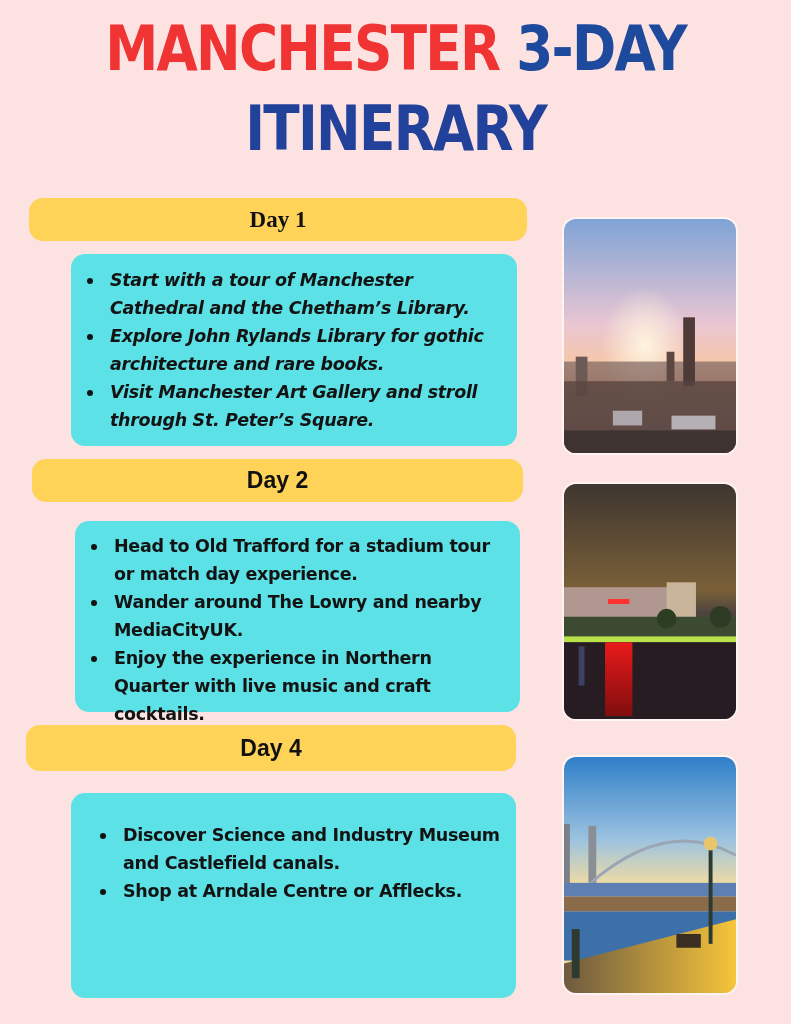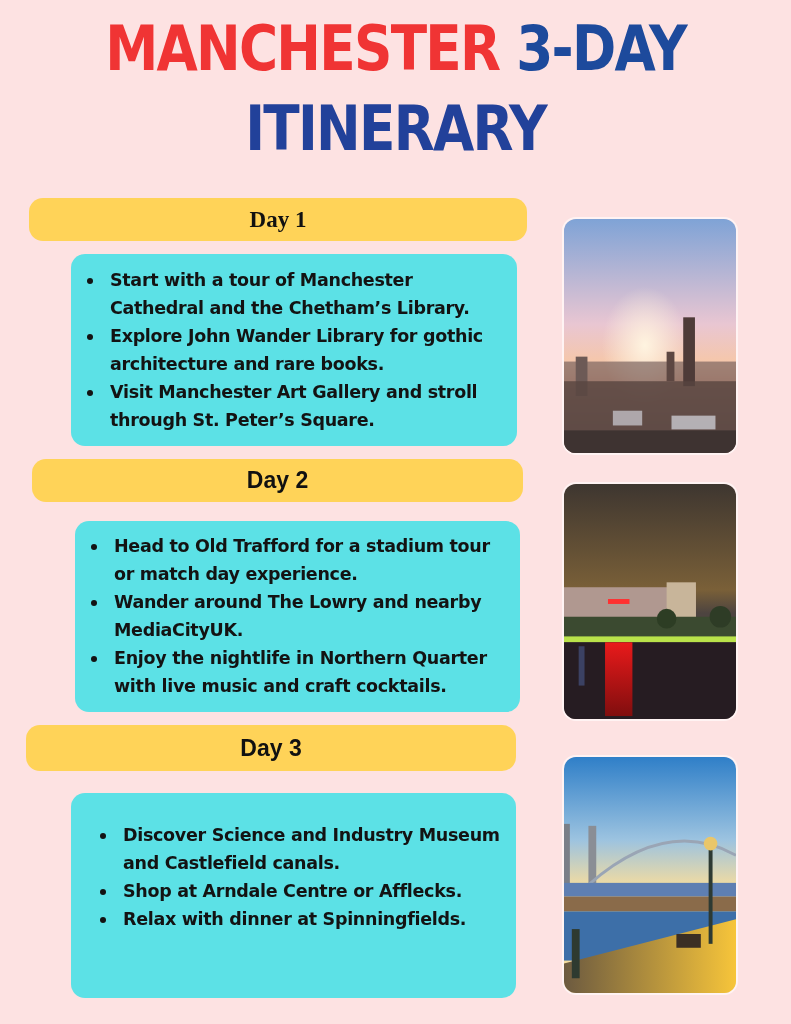"Start with a tour of" div.box { font-style: none -> italic }
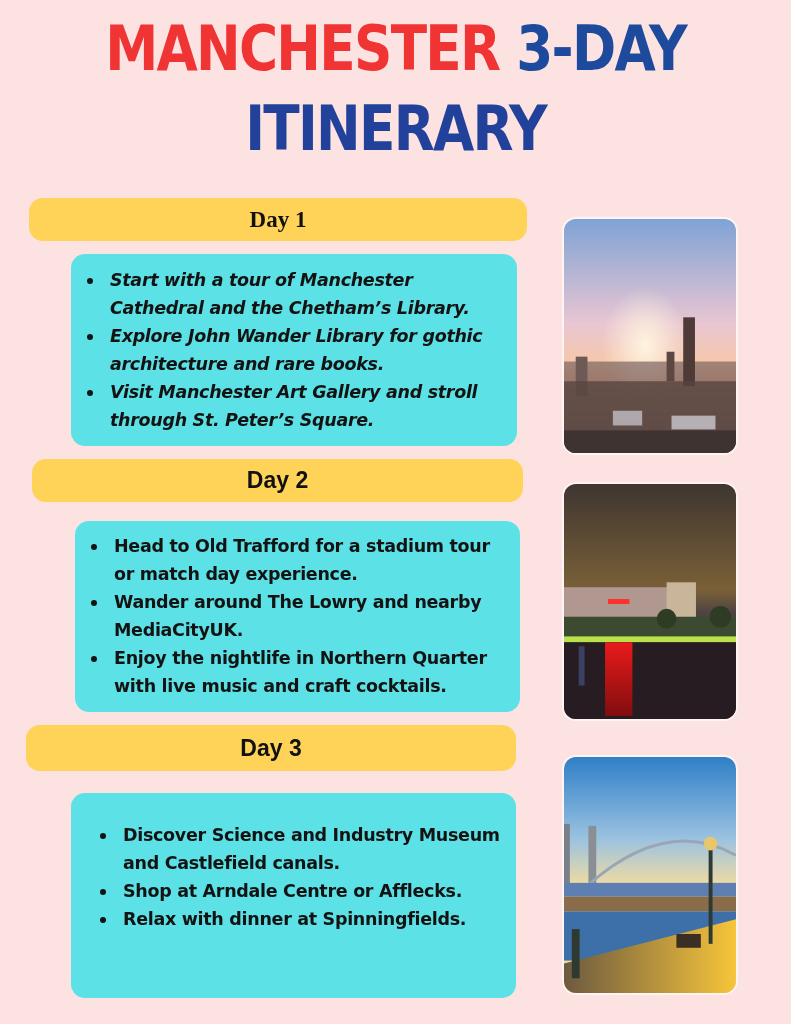"Explore John Wander Library for" li { text: Wander -> Rylands }
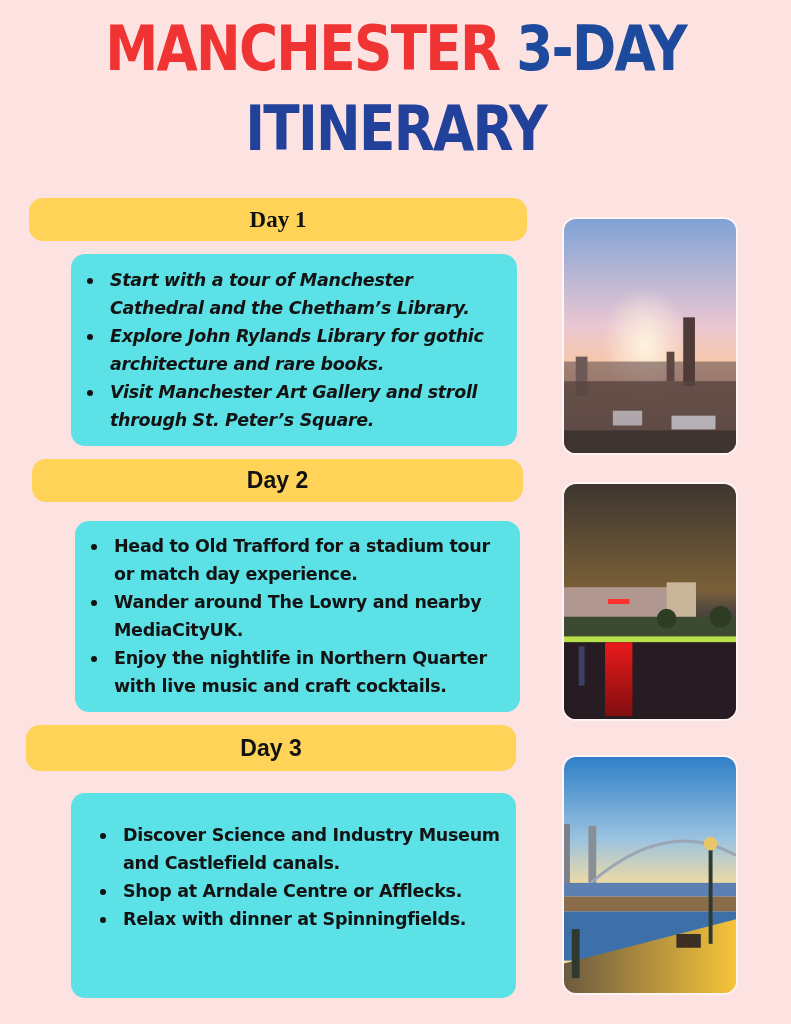"Enjoy the nightlife in Northern" li { text: nightlife -> experience }
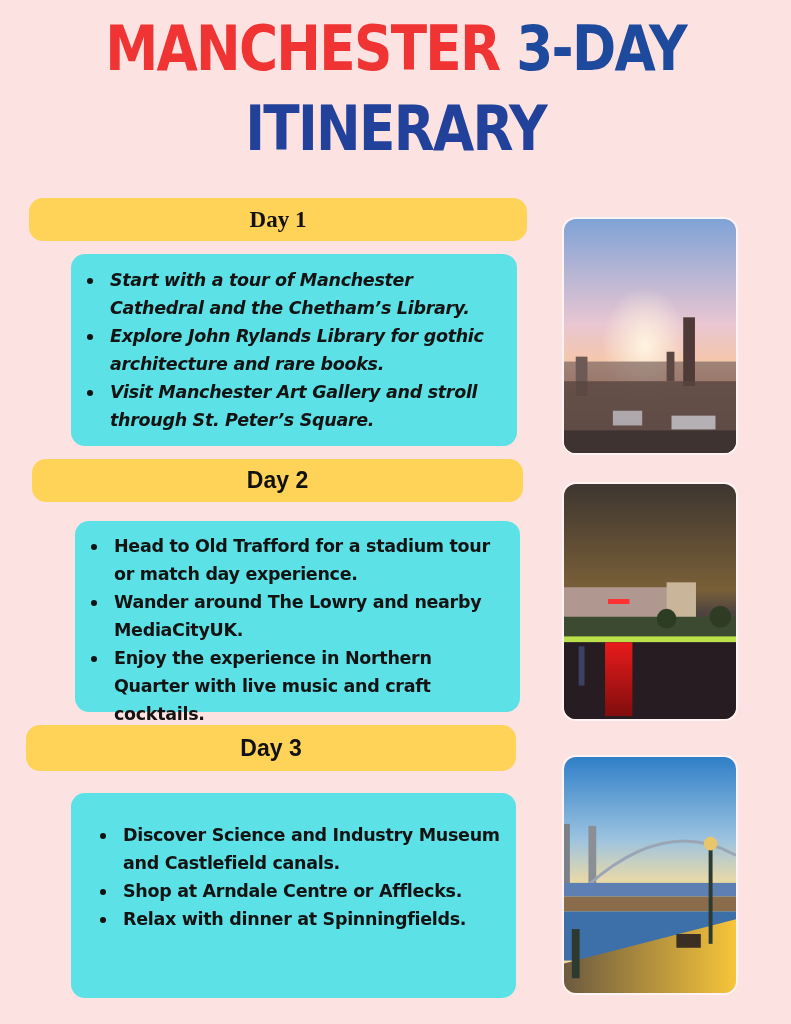"Day 3" div.daybar { text: 3 -> 4 }
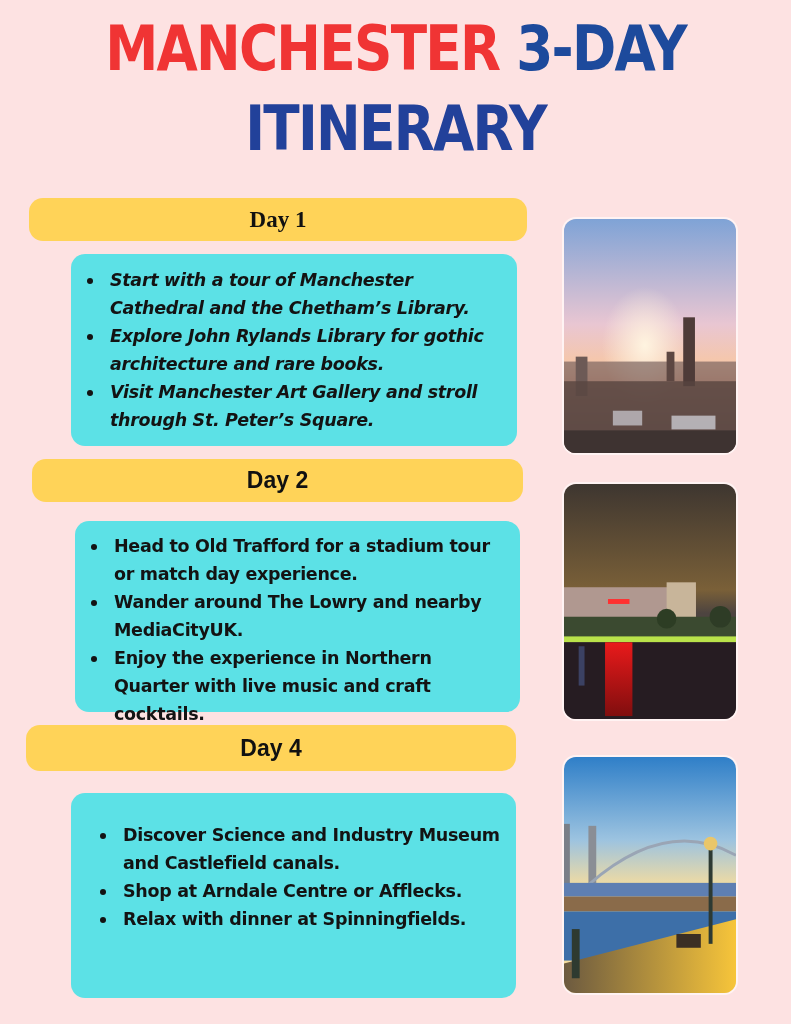"Relax with dinner at Spinningfields." li { html: <li>Relax with dinner at Spinningfields.</li> -> none }
